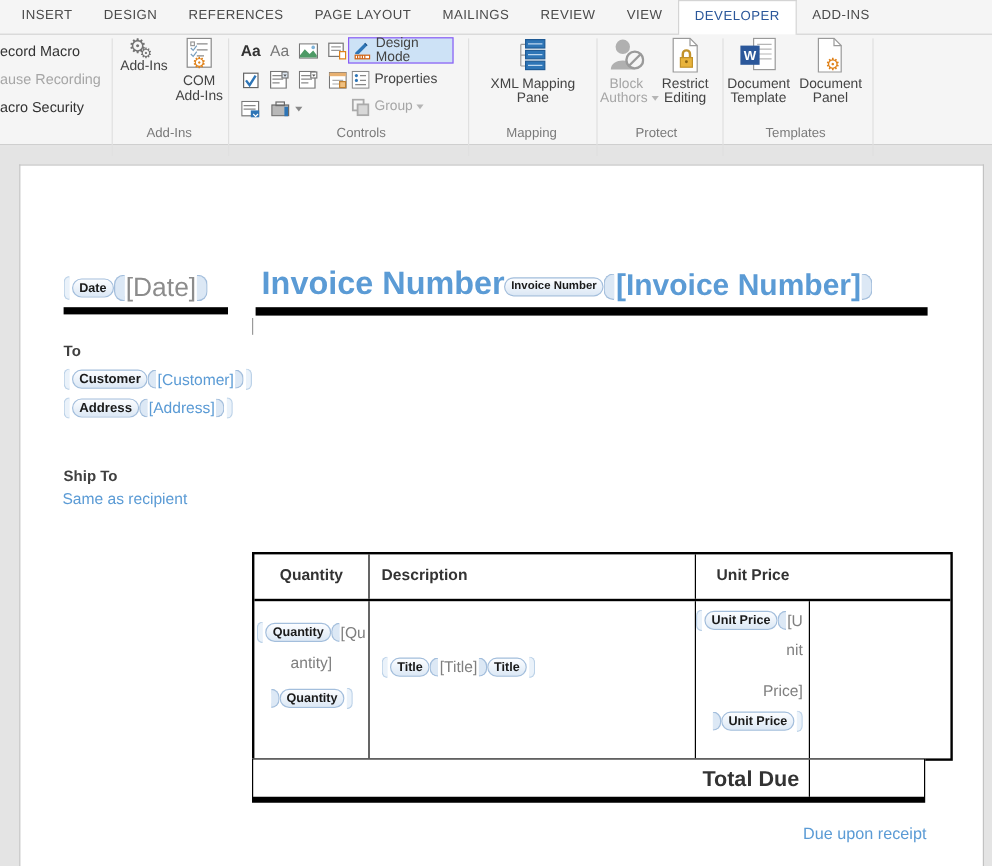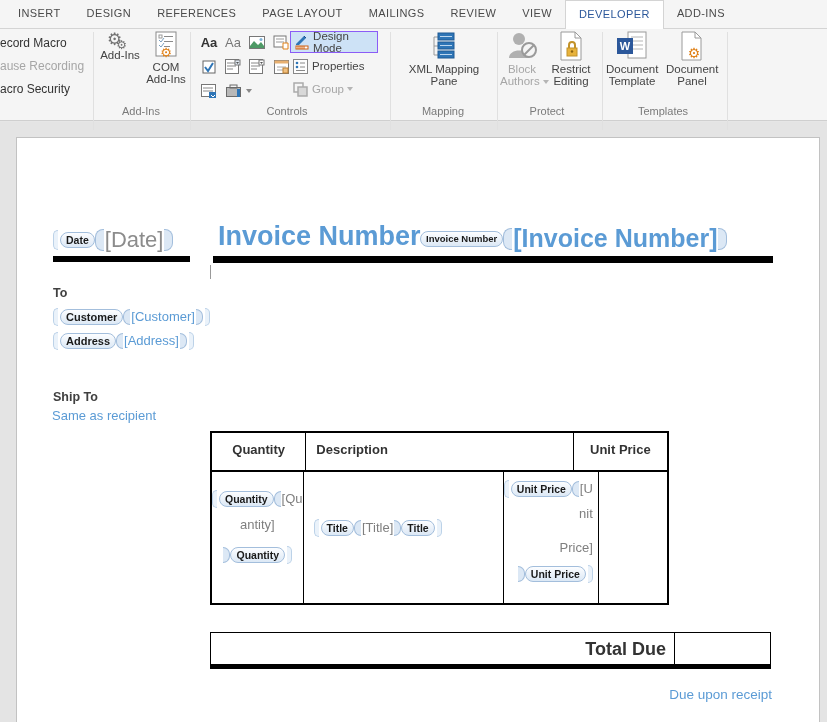"Controls" div.grouplabel { left: 232px -> 246px }
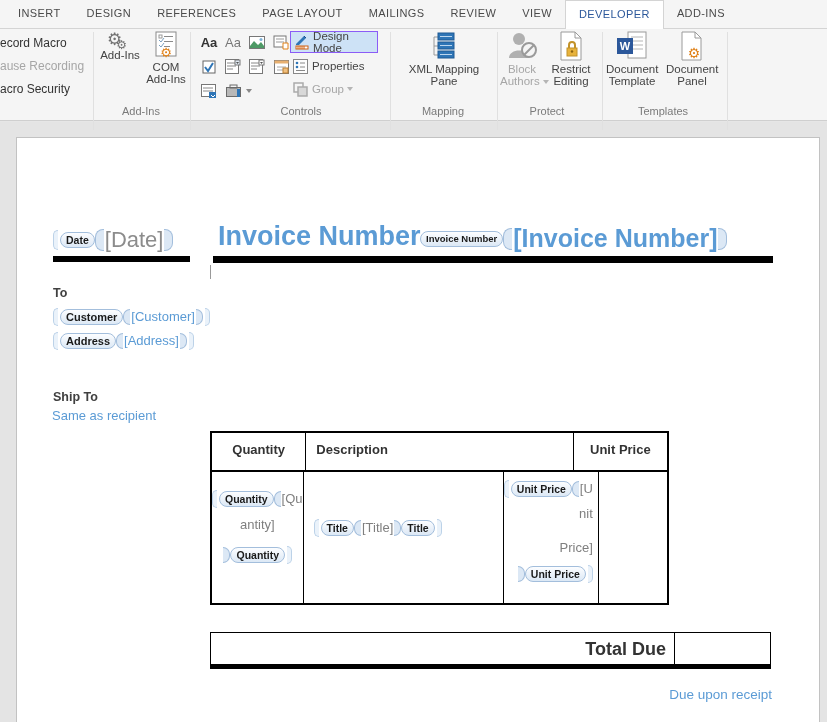"Quantity" #inv-table { top: 431px -> 460px; width: 459px -> 584px }
